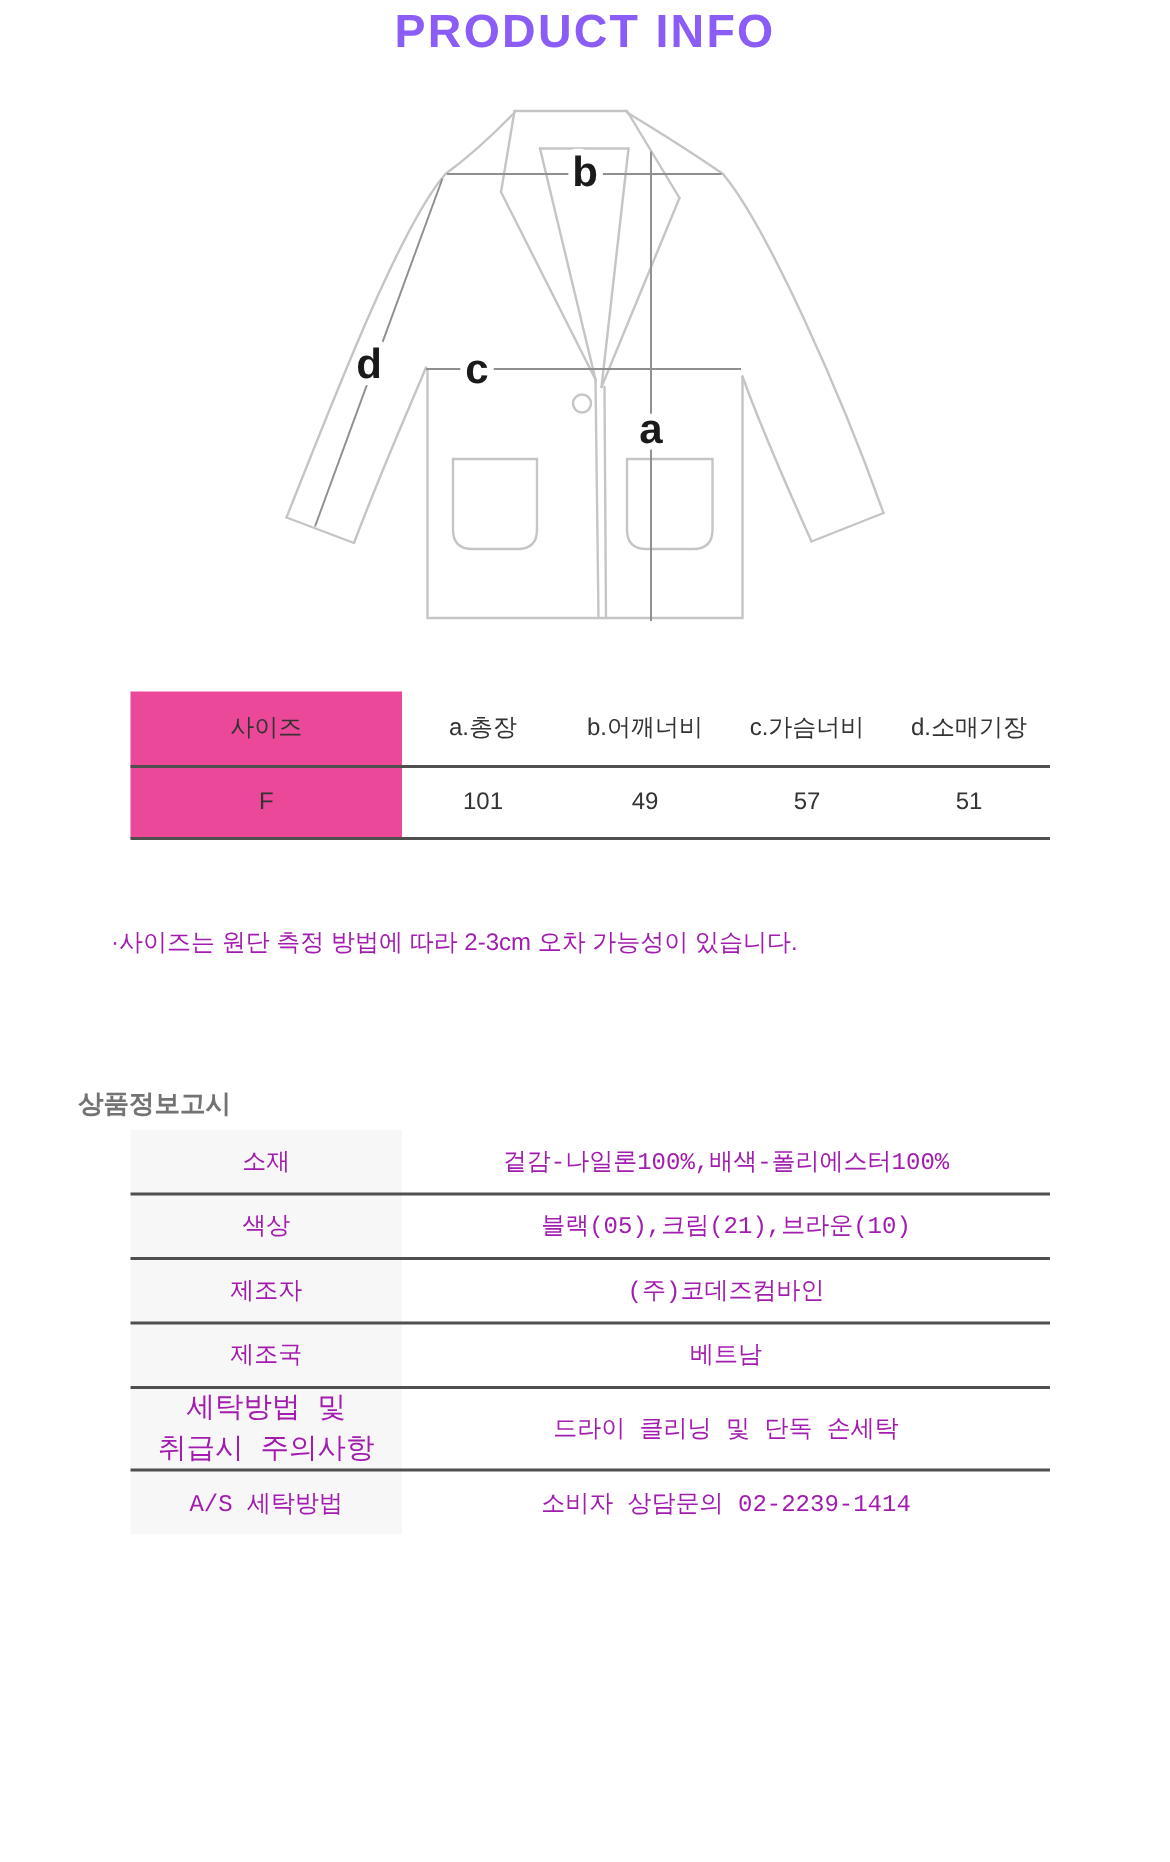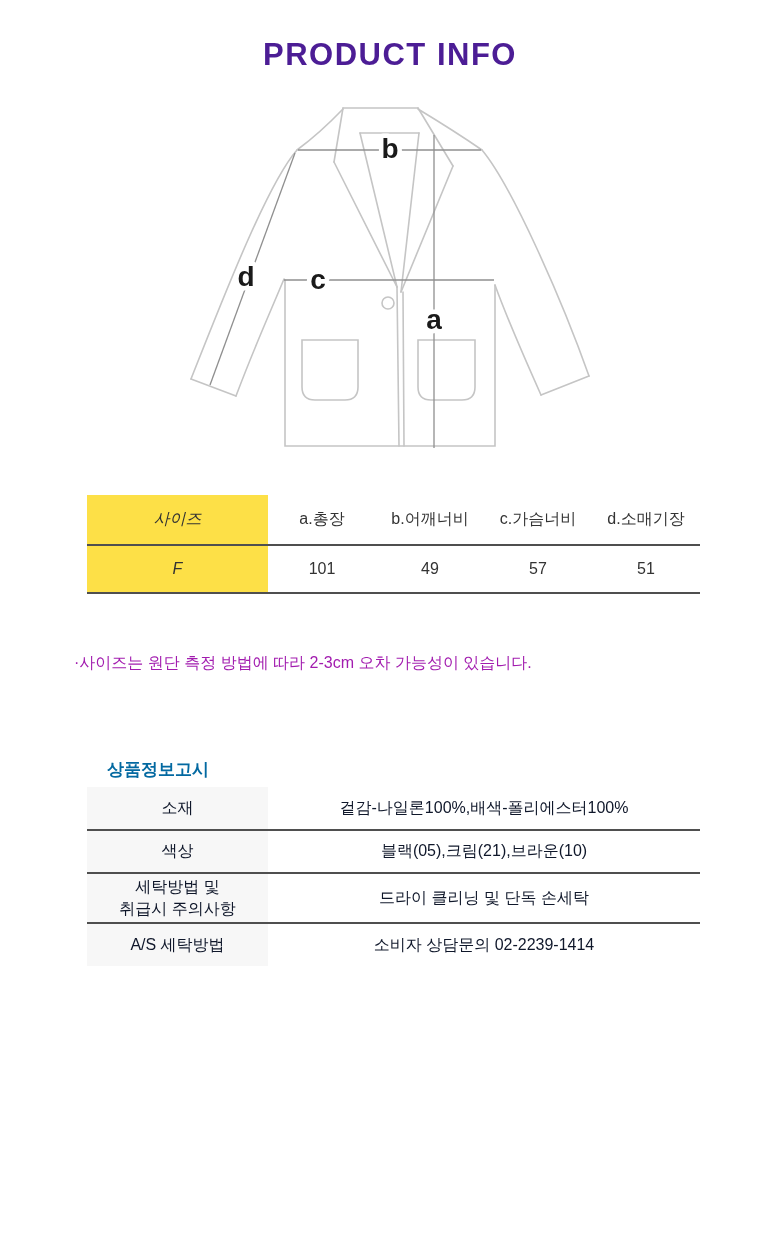"PRODUCT INFO" .page-title { color: #4c1d95 -> #8b5cf6; margin-top: 34px -> none }
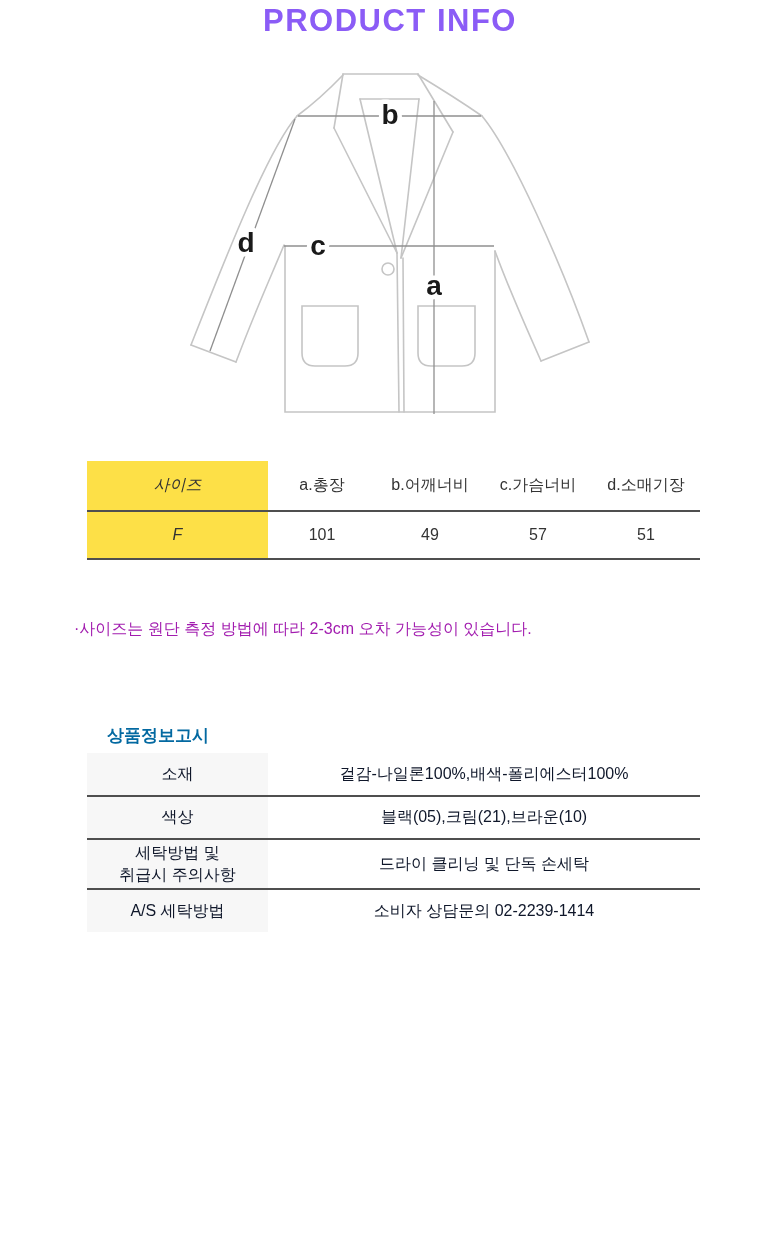"사이즈" .label-bg { background: #fde047 -> #ec4899; font-style: italic -> none }
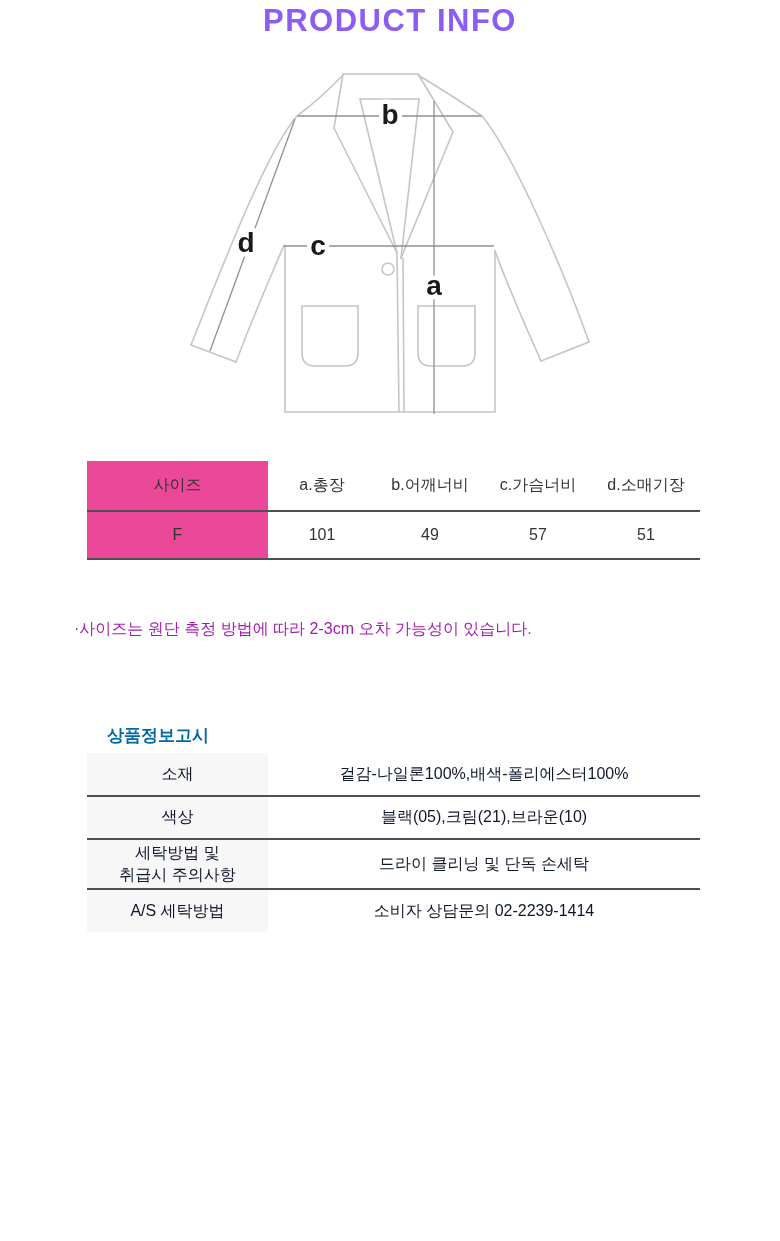"상품정보고시" .notice-heading { color: #0369a1 -> #737373; margin: 82px 0 0 107px -> 82px 0 0 52px }
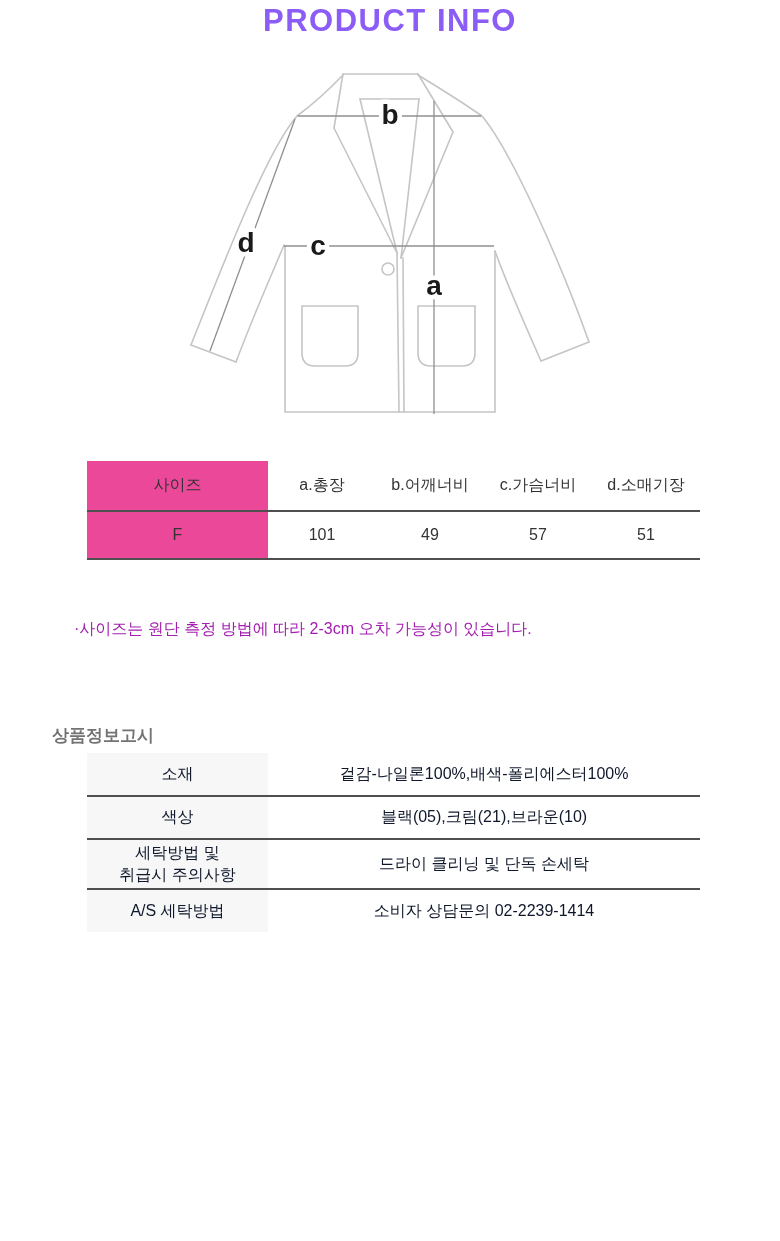"소재" .notice-table td { color: #0f172a -> #a21caf; font-family: none -> Liberation Mono, monospace }
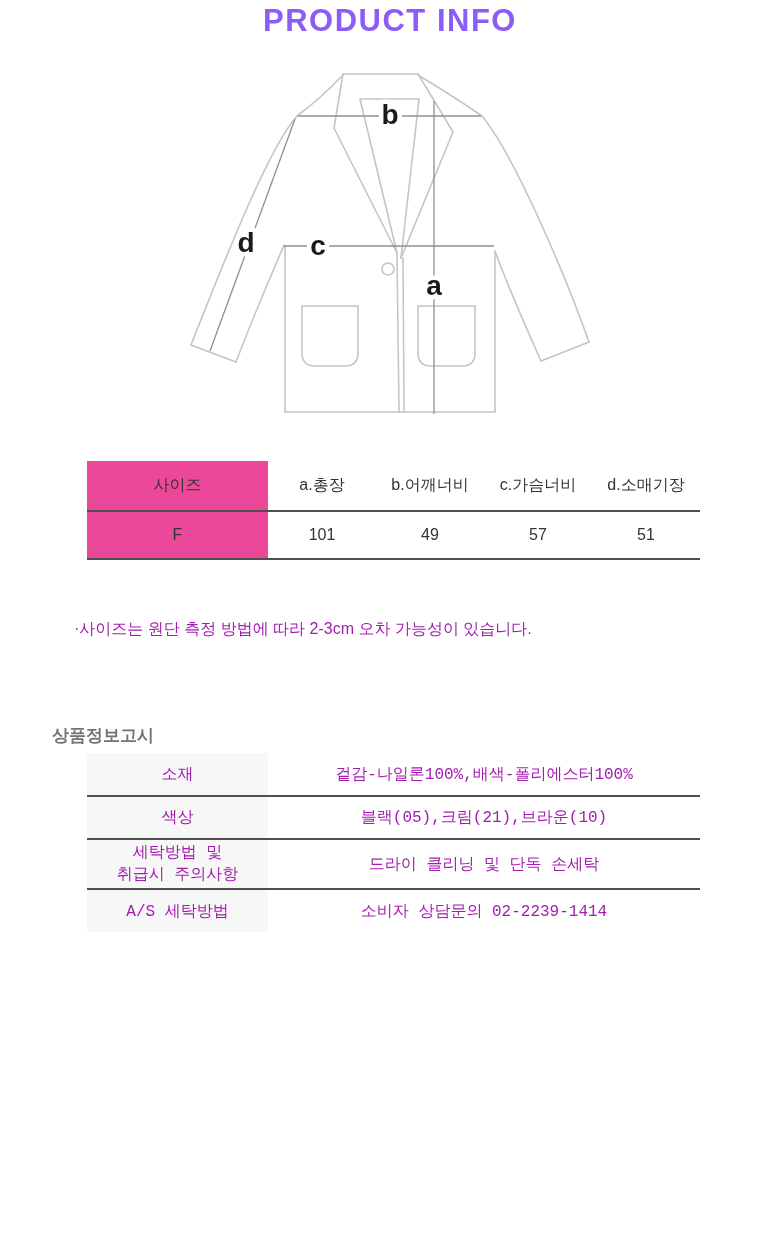"제조자" tr { html: none -> <tr> <td>제조자</td> <td>(주)코데즈컴바인</td> </tr> }
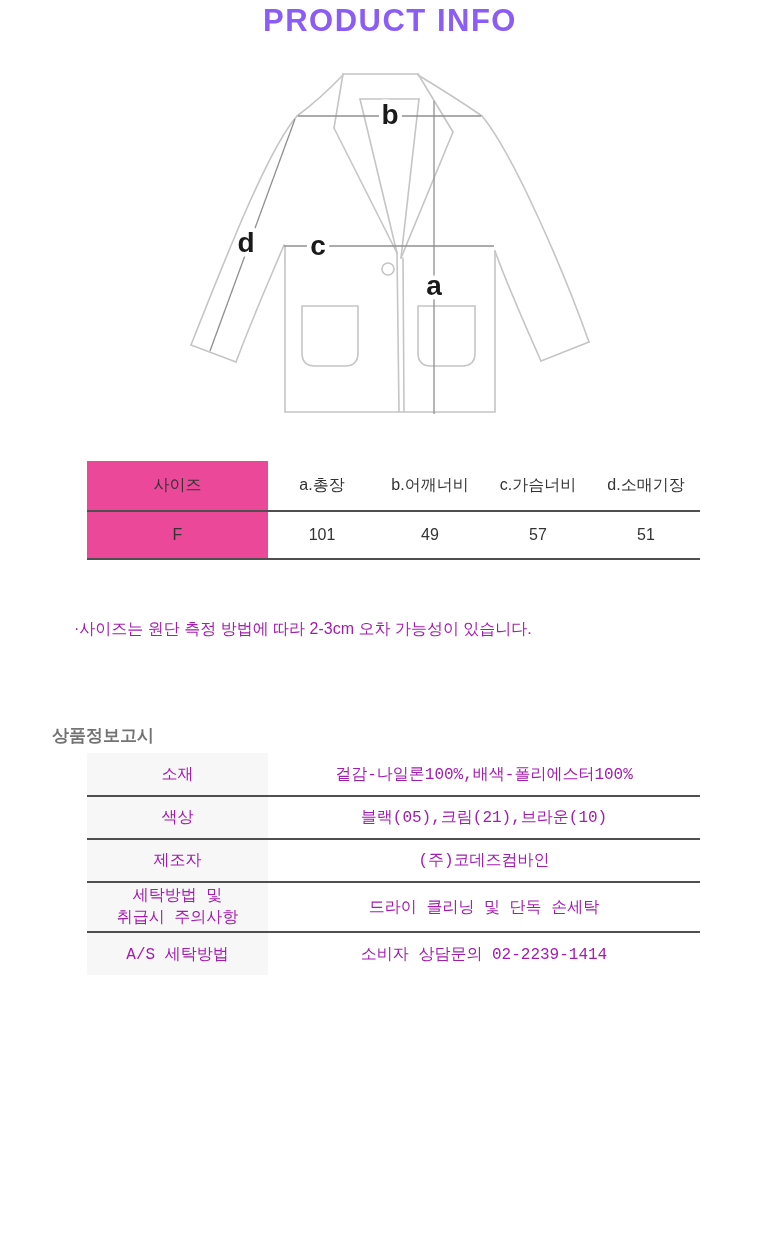"제조국" tr { html: none -> <tr> <td>제조국</td> <td>베트남</td> </tr> }
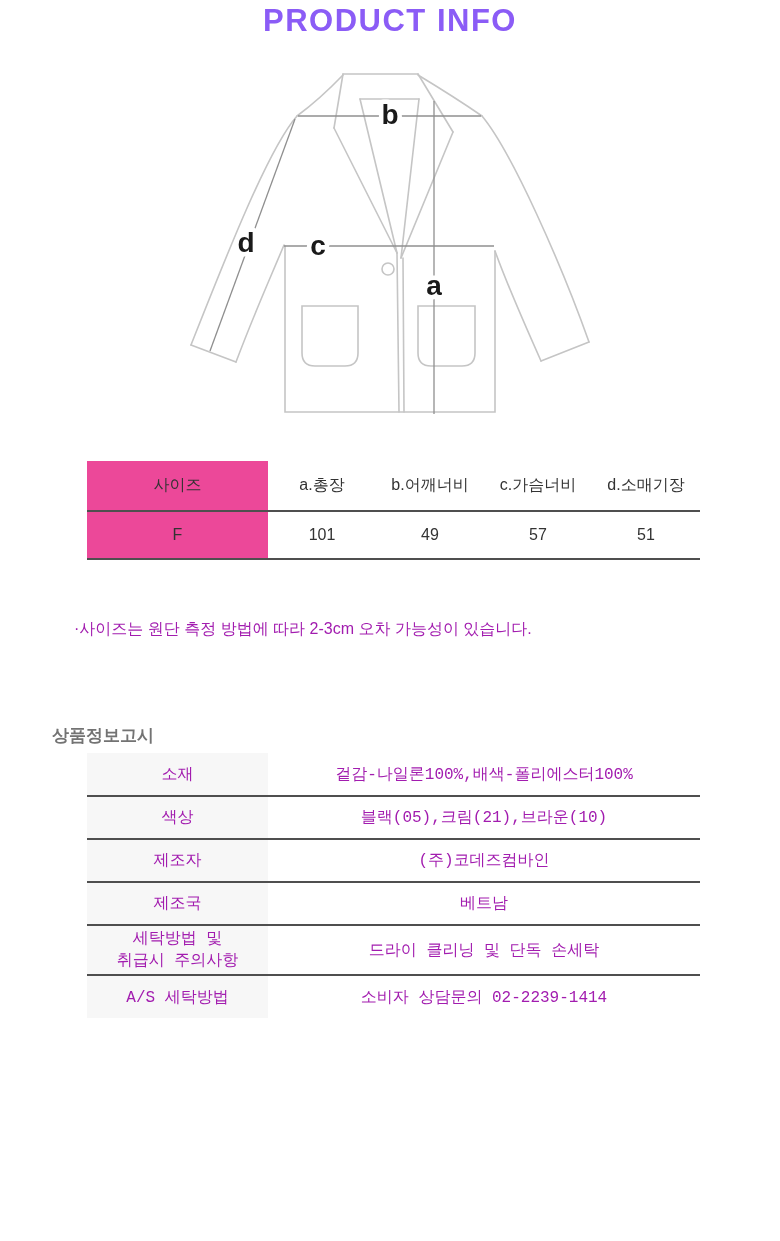"세탁방법 및" .notice-table td.lbl.small { font-size: 16px -> 19px }
